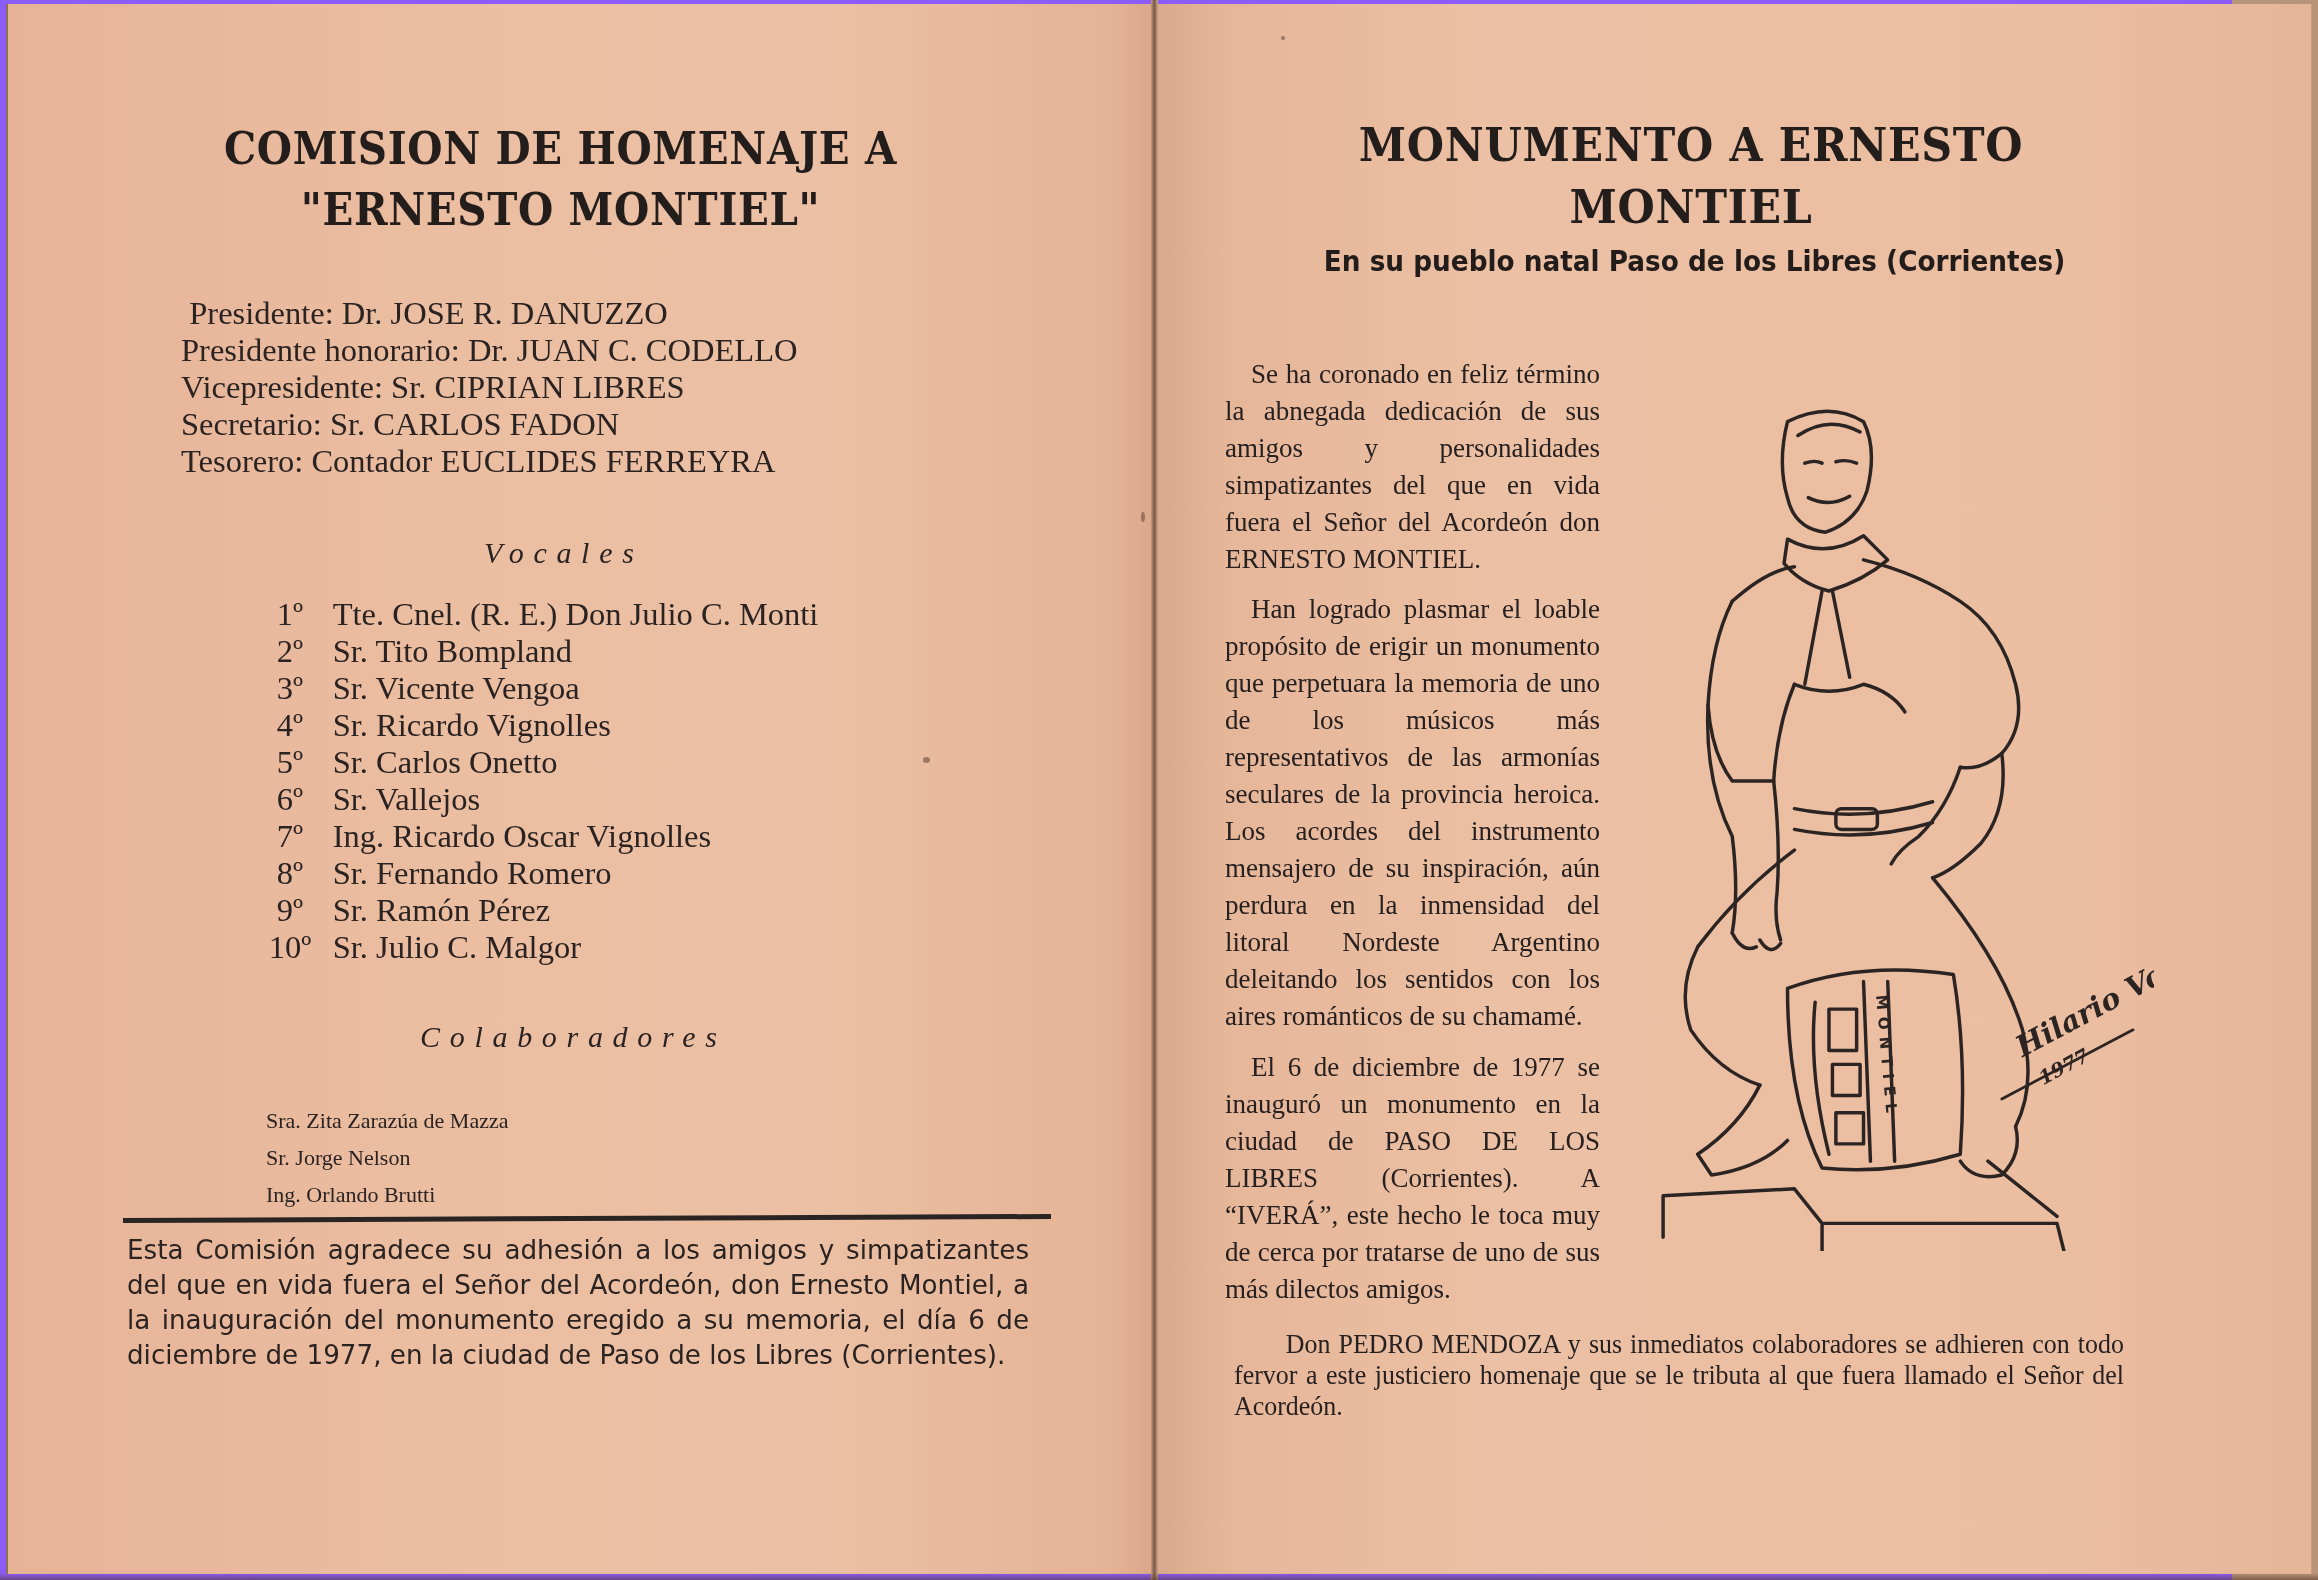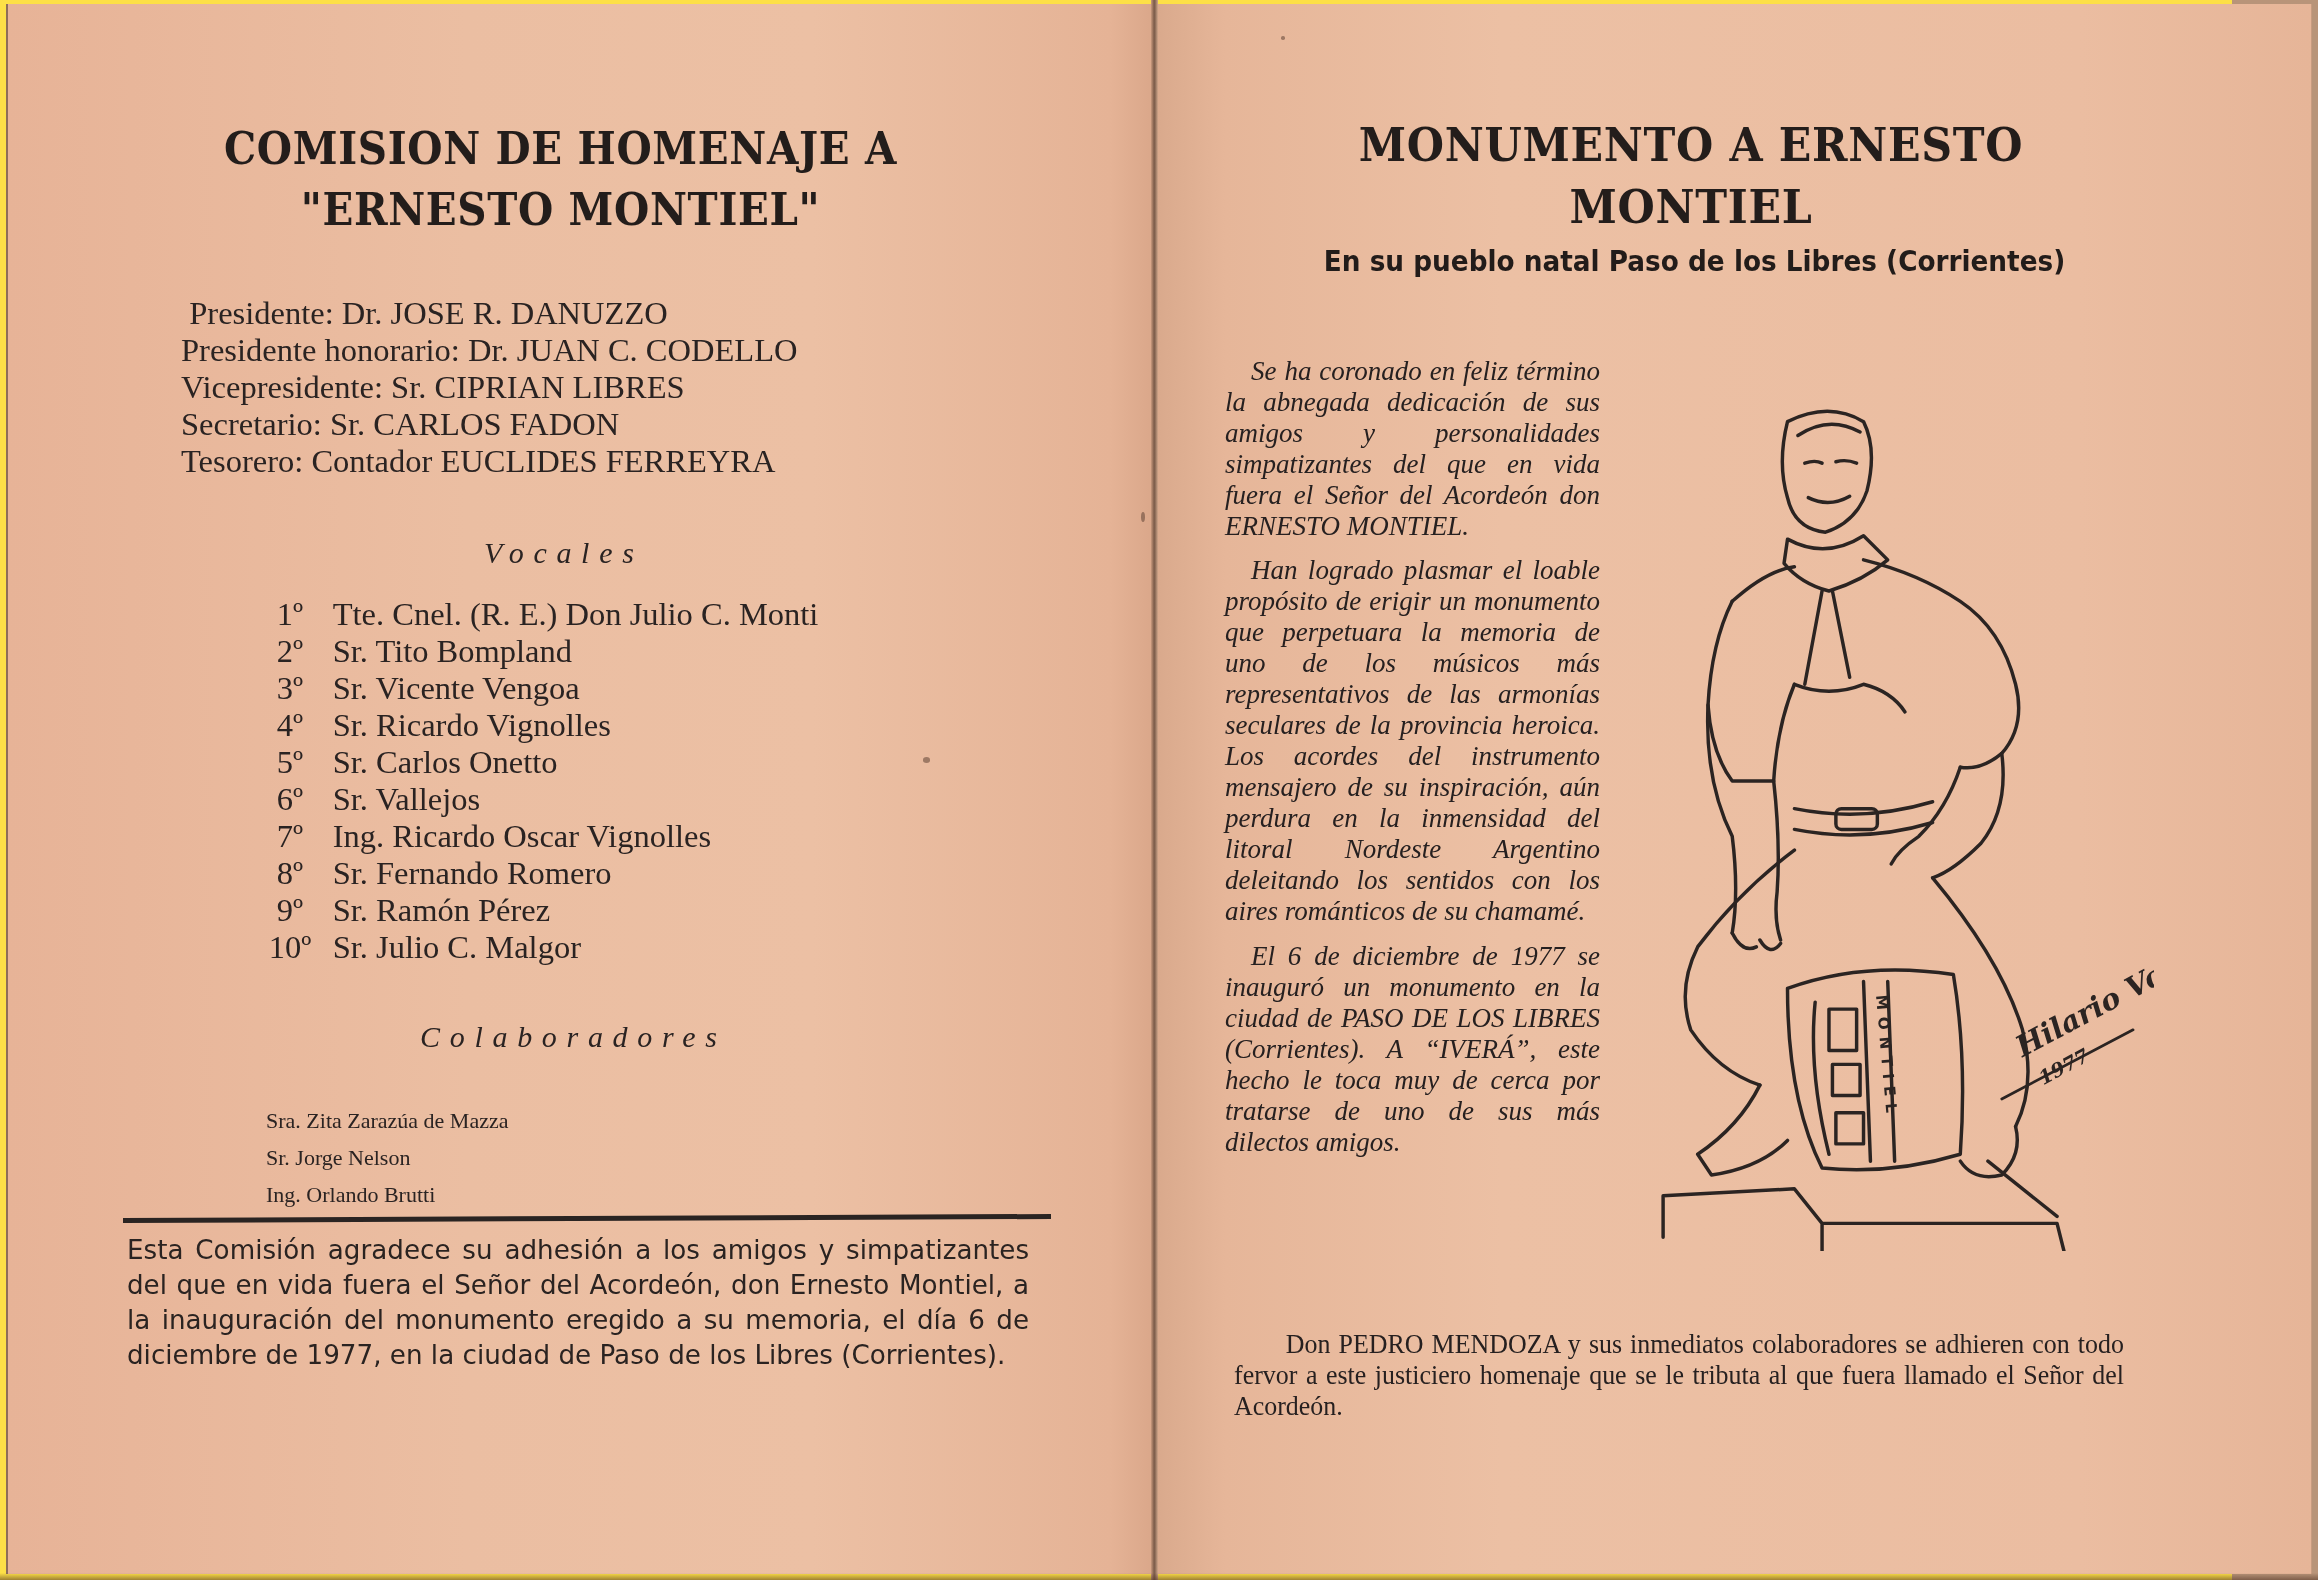"COMISION DE HOMENAJE A" .spread { background: #fde047 -> #8b5cf6 }
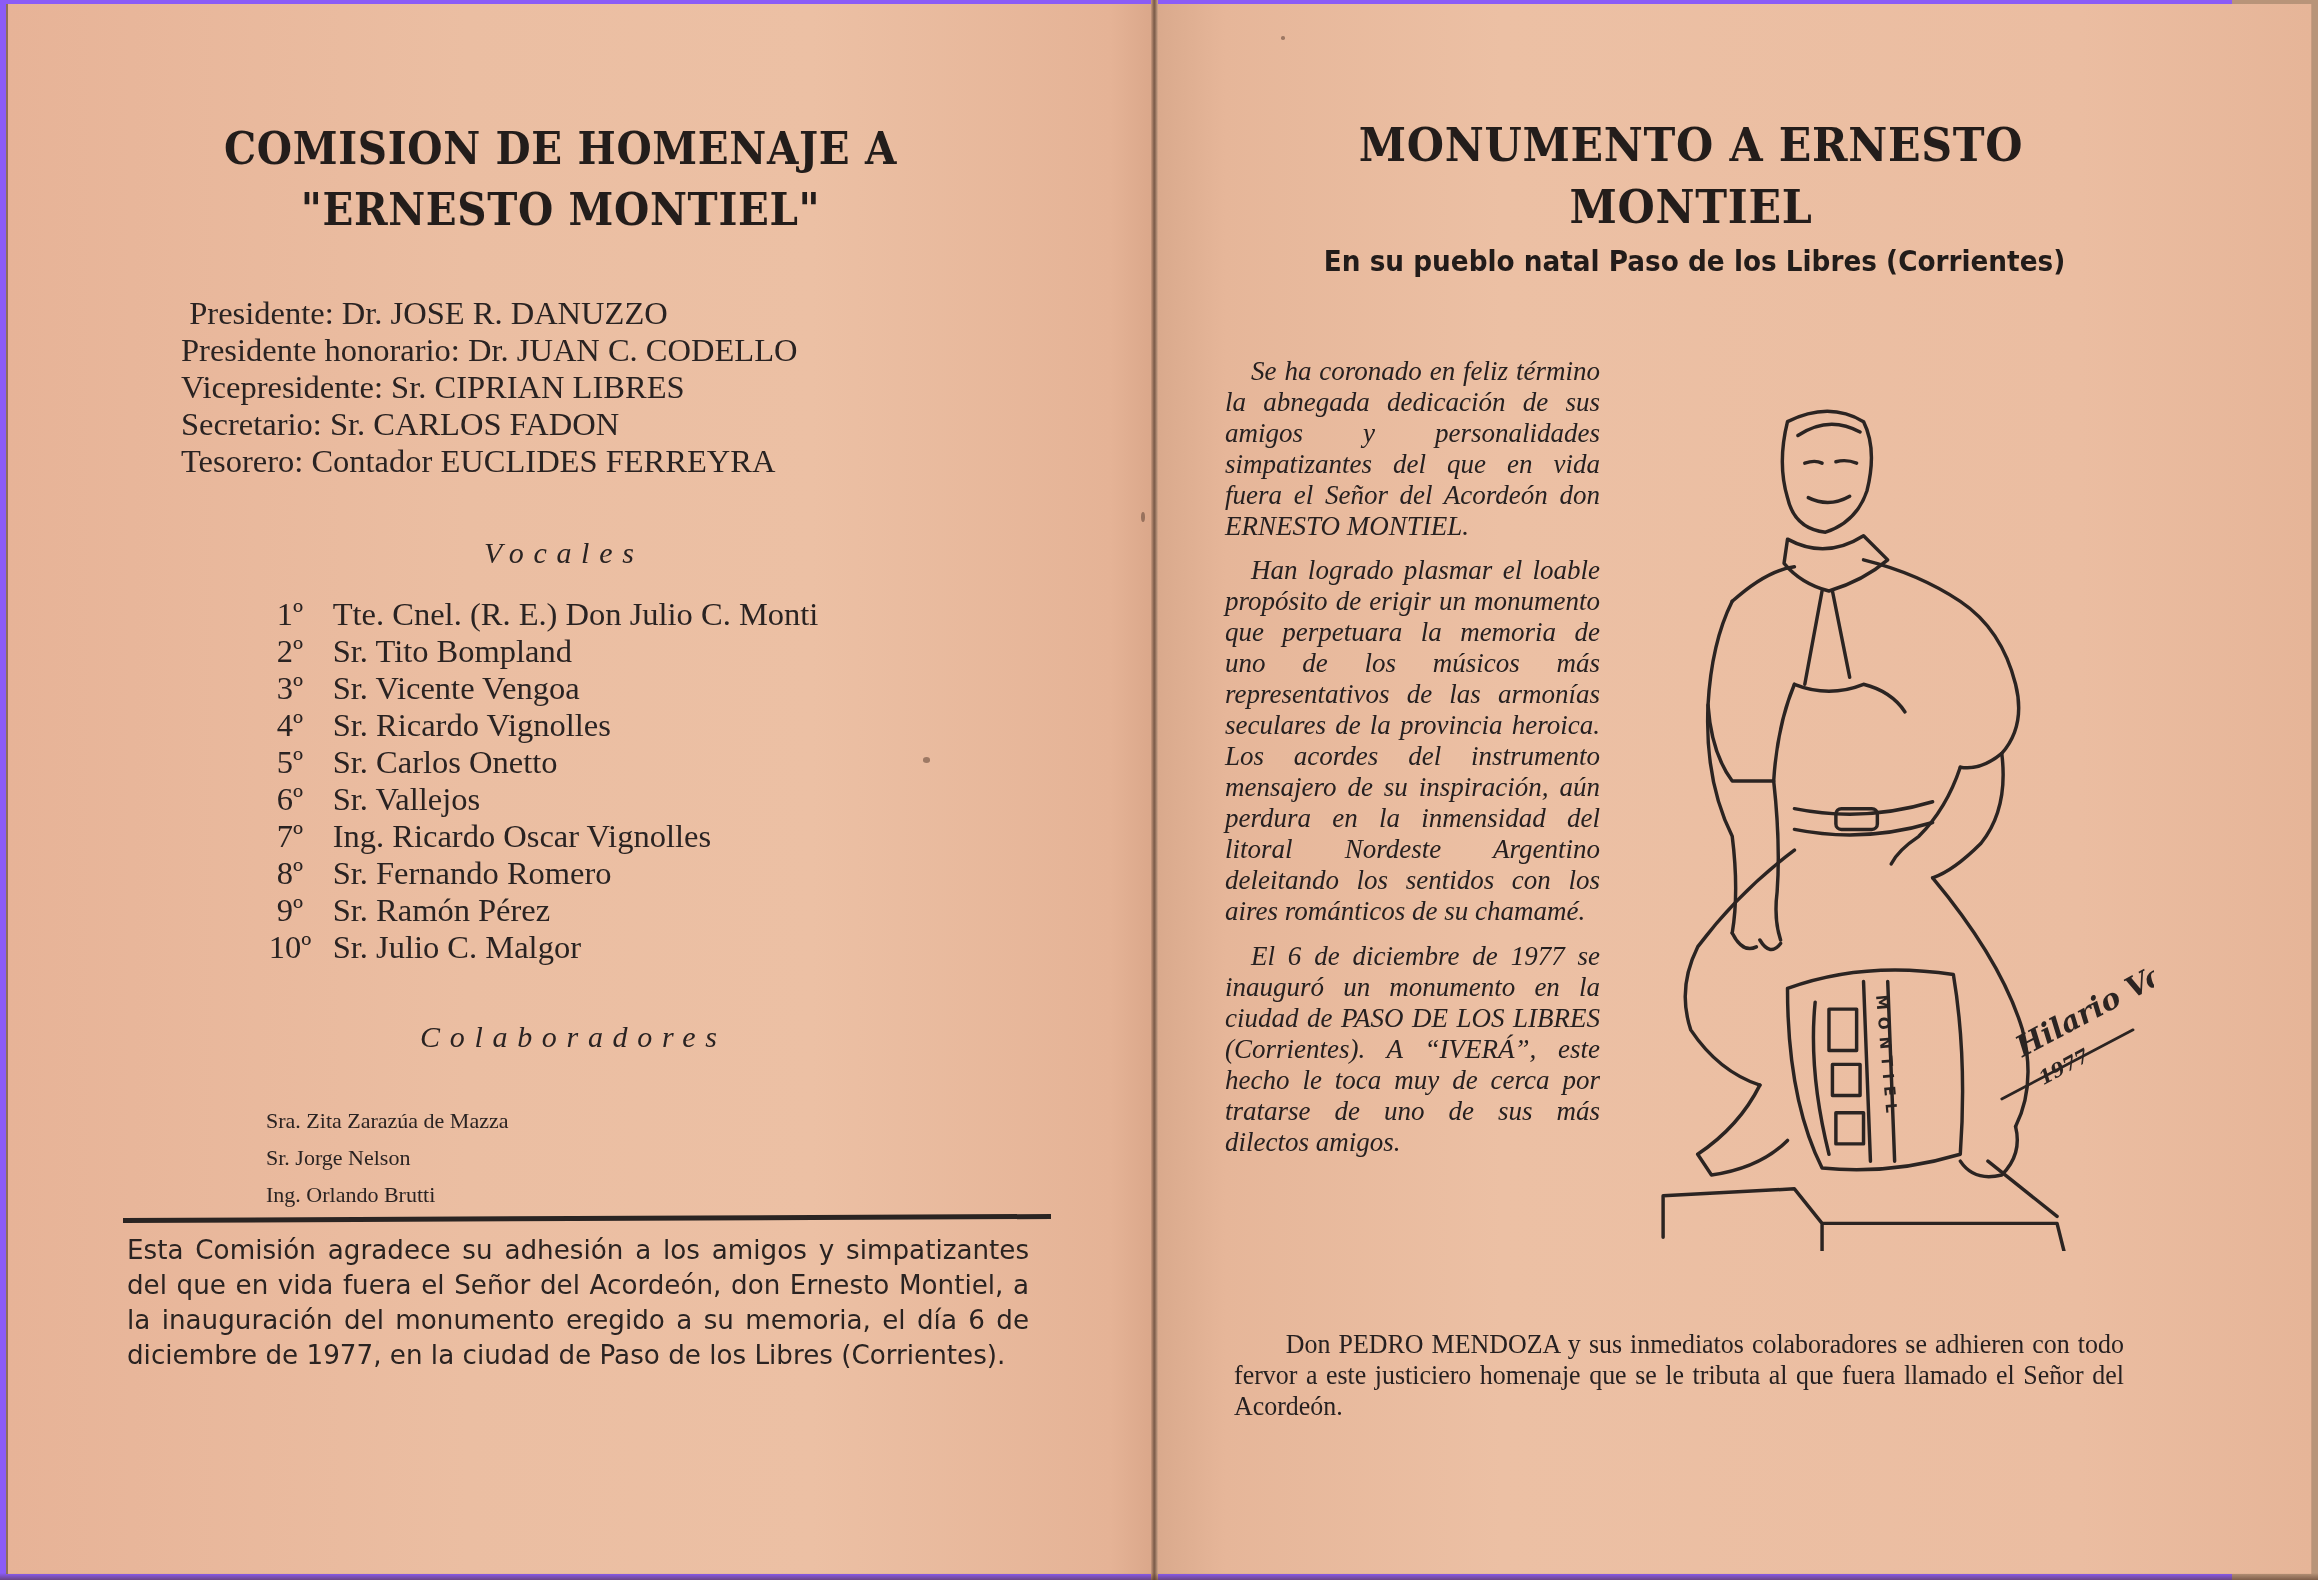"Se ha coronado en feliz" .article { font-style: italic -> none; line-height: 31px -> 37px }
